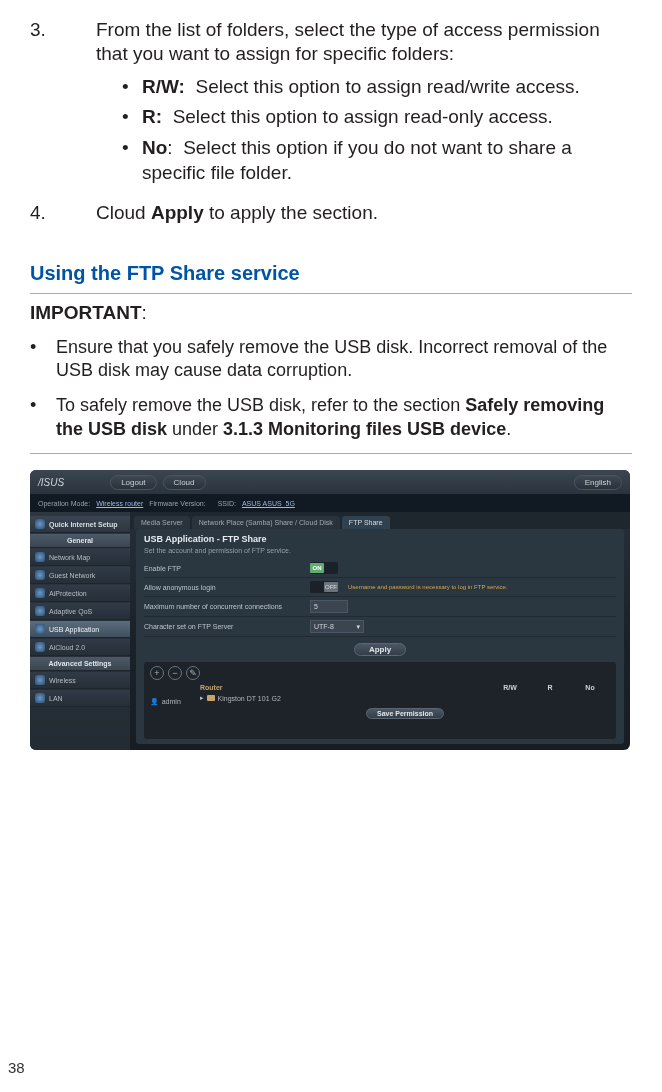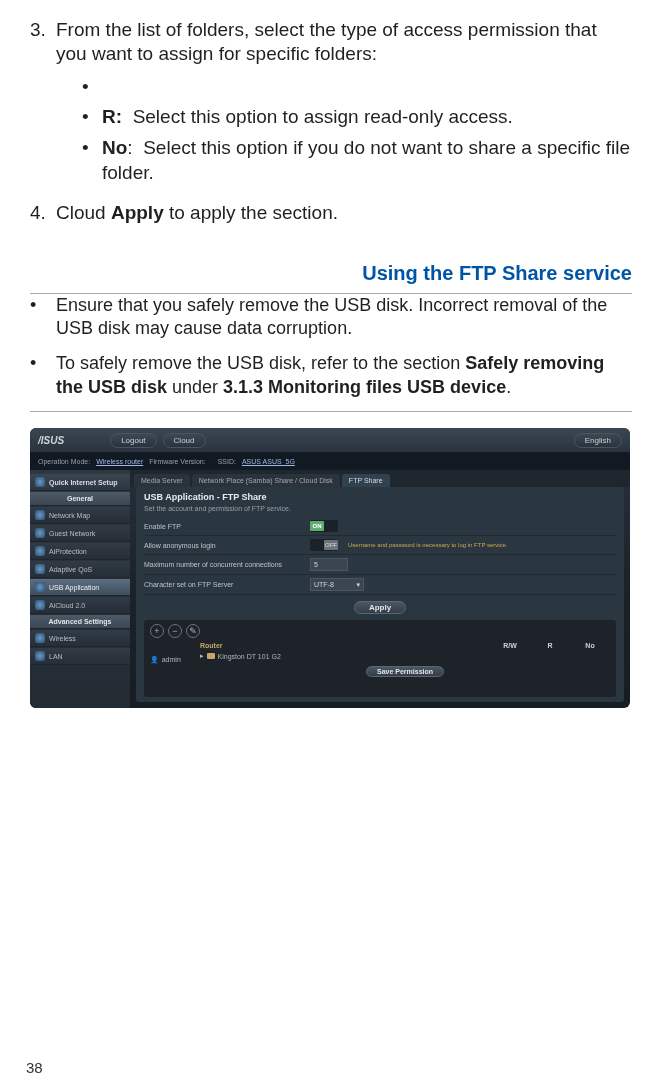"From the list of folders," ol.main > li .body { margin-left: none -> 40px }
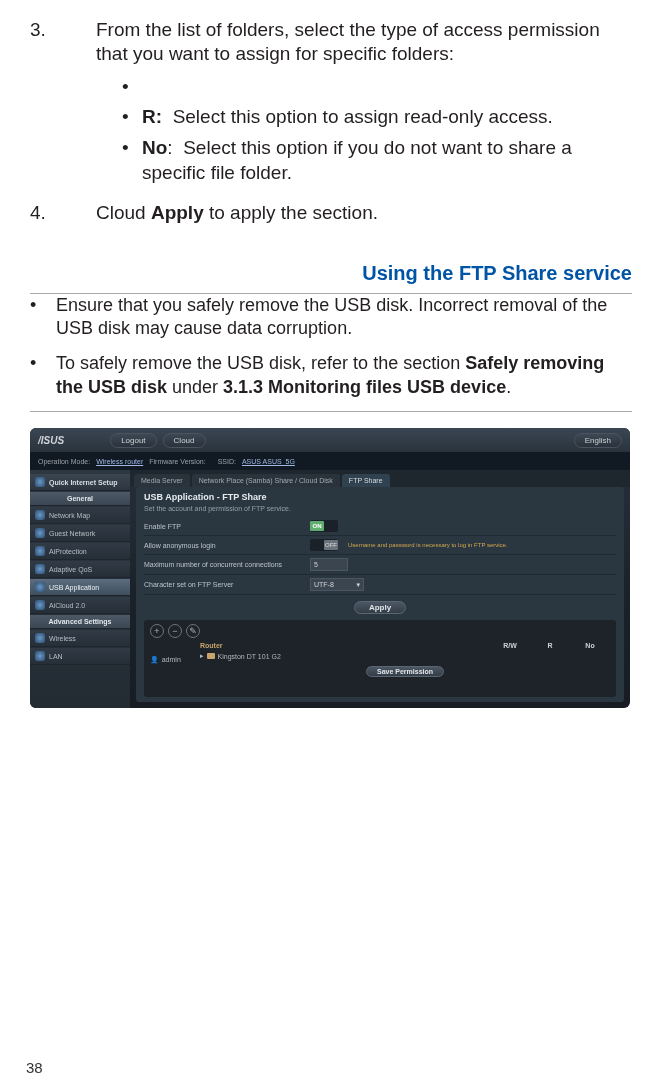"R/W: Select this option to" span { html: none -> <span><span>R/W:</span>&nbsp;&nbsp;<span>Select this option to assign read/write access.</span></span> }
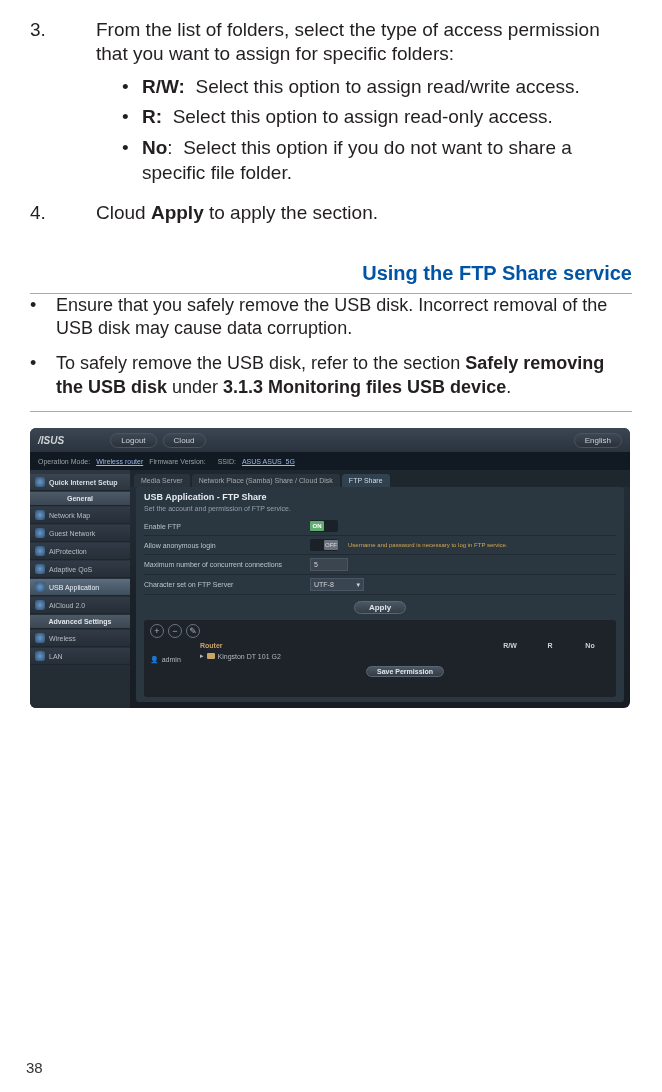"Using the FTP Share service" h2.section { text-align: right -> none }
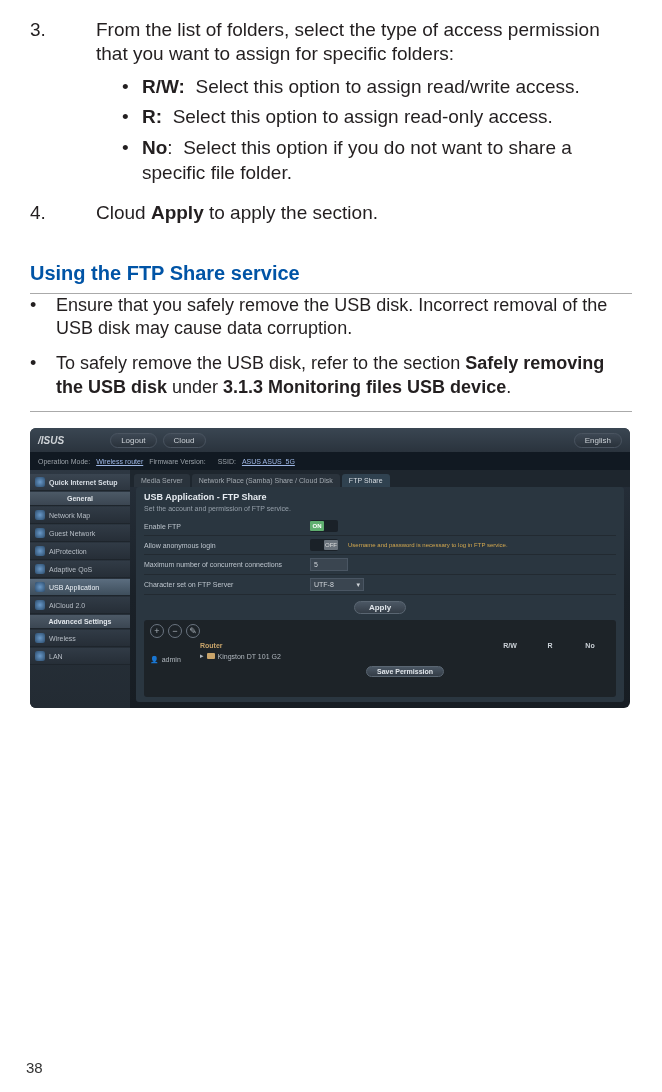"IMPORTANT:" p.important-label { html: none -> <p><span>IMPORTANT</span>:</p> }
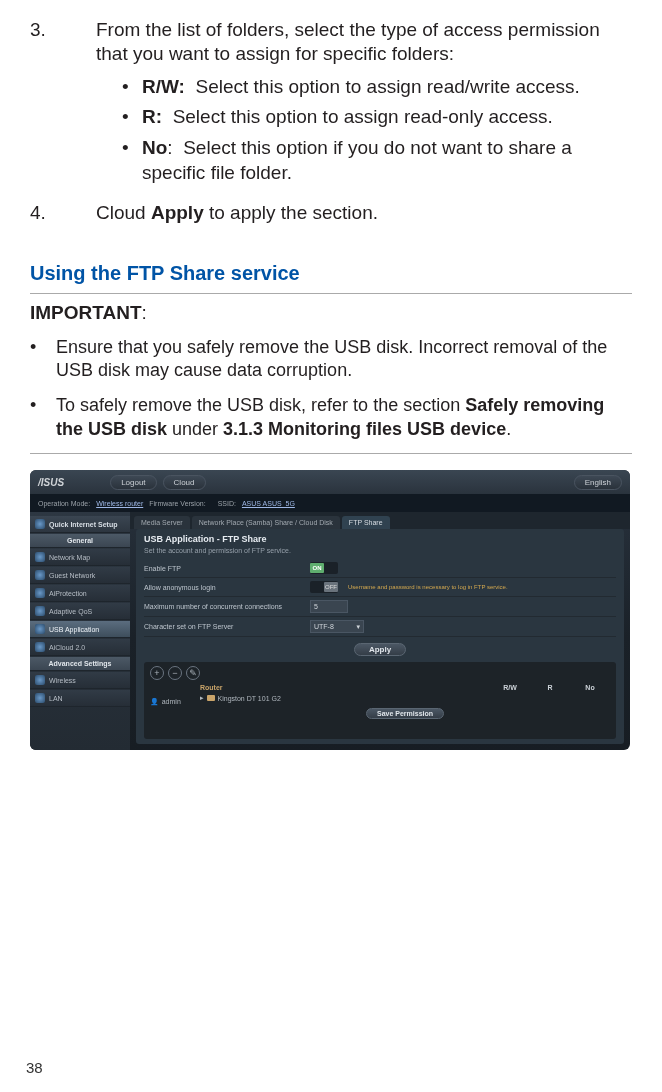"/ISUS" .logo { font-weight: 700 -> 400 }
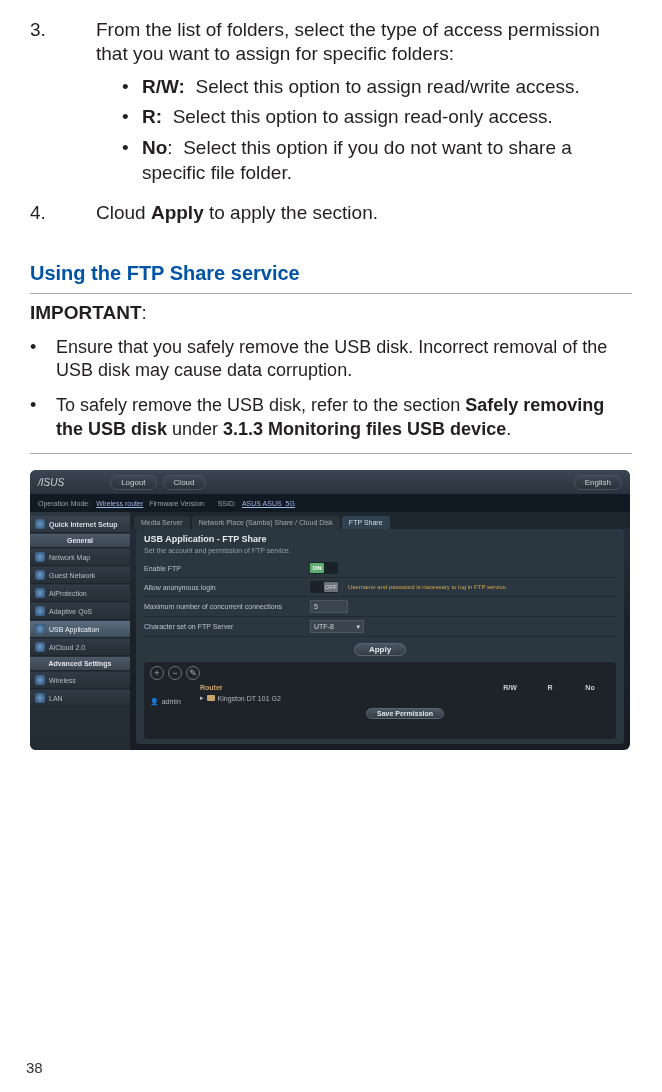"38" .pagenum { left: 26px -> 8px }
